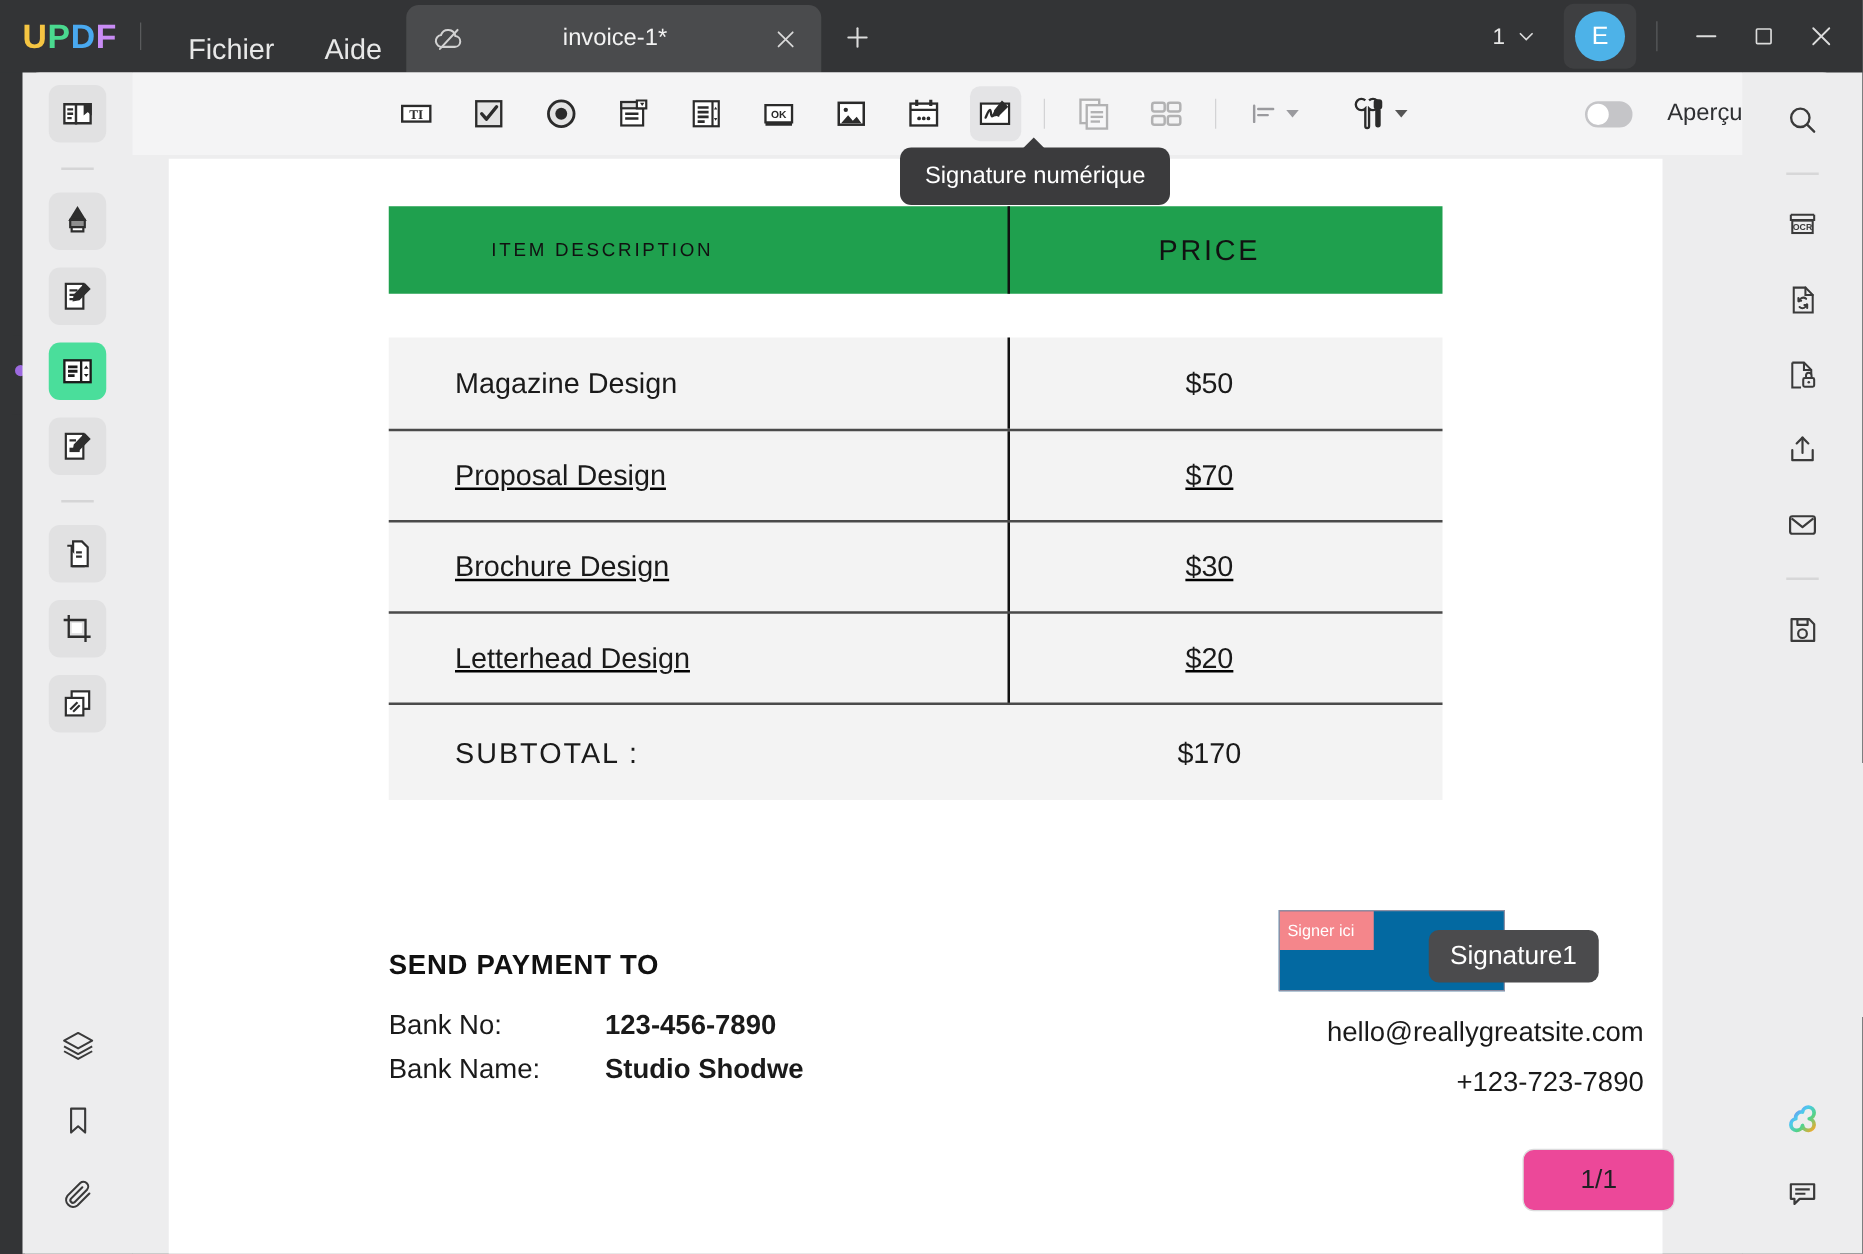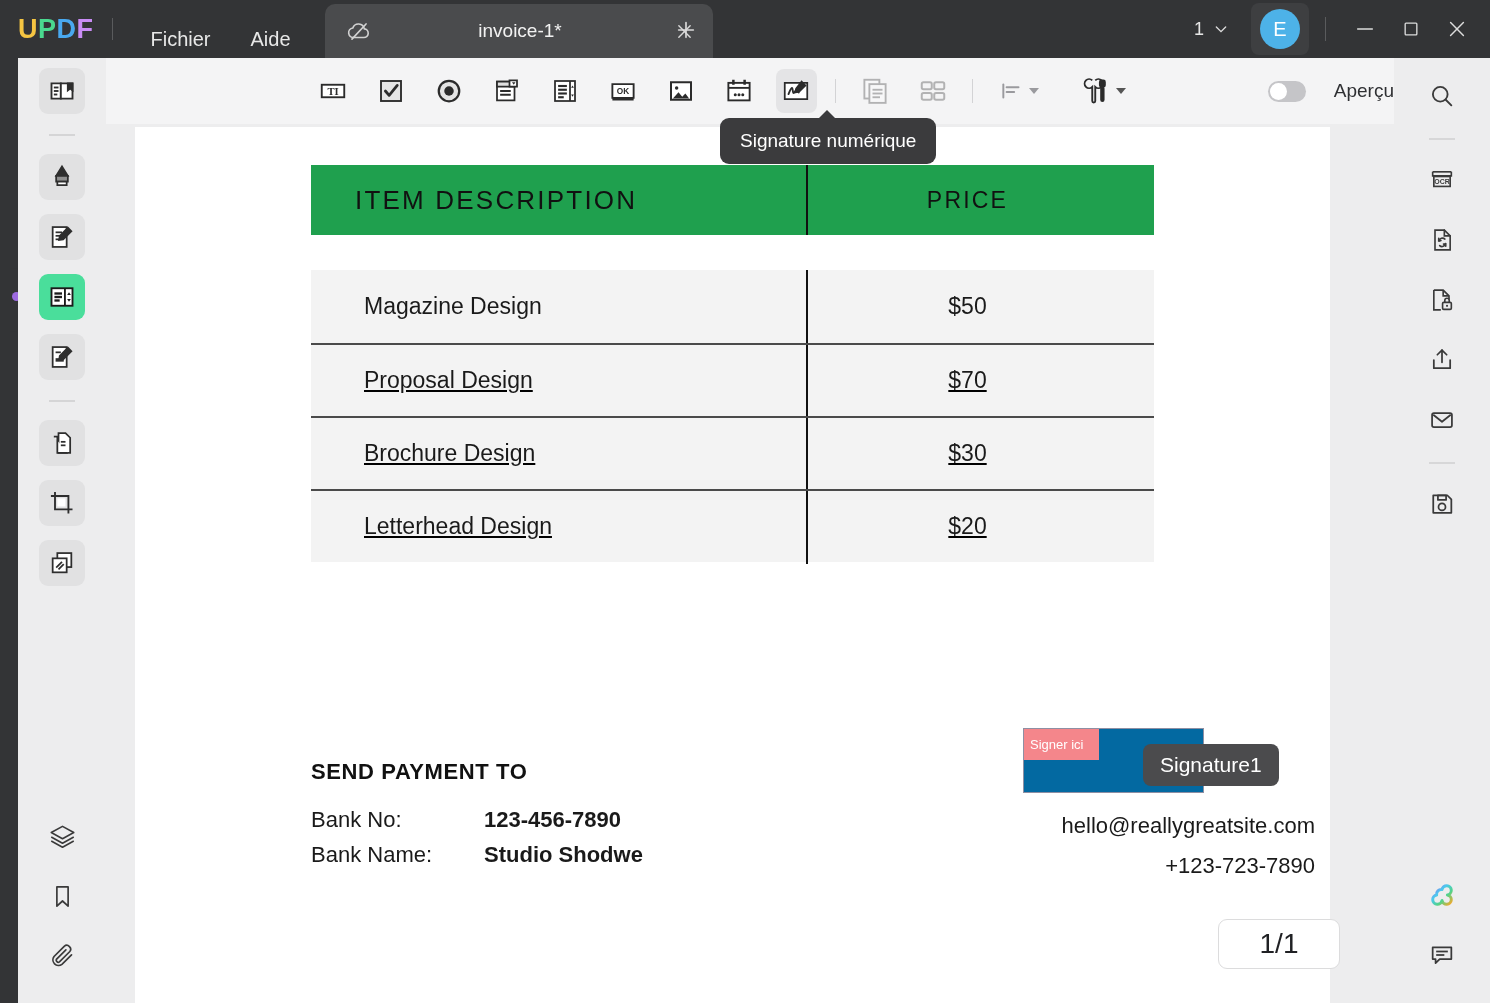"Fichier" .menu-item { font-size: 20px -> 23px }
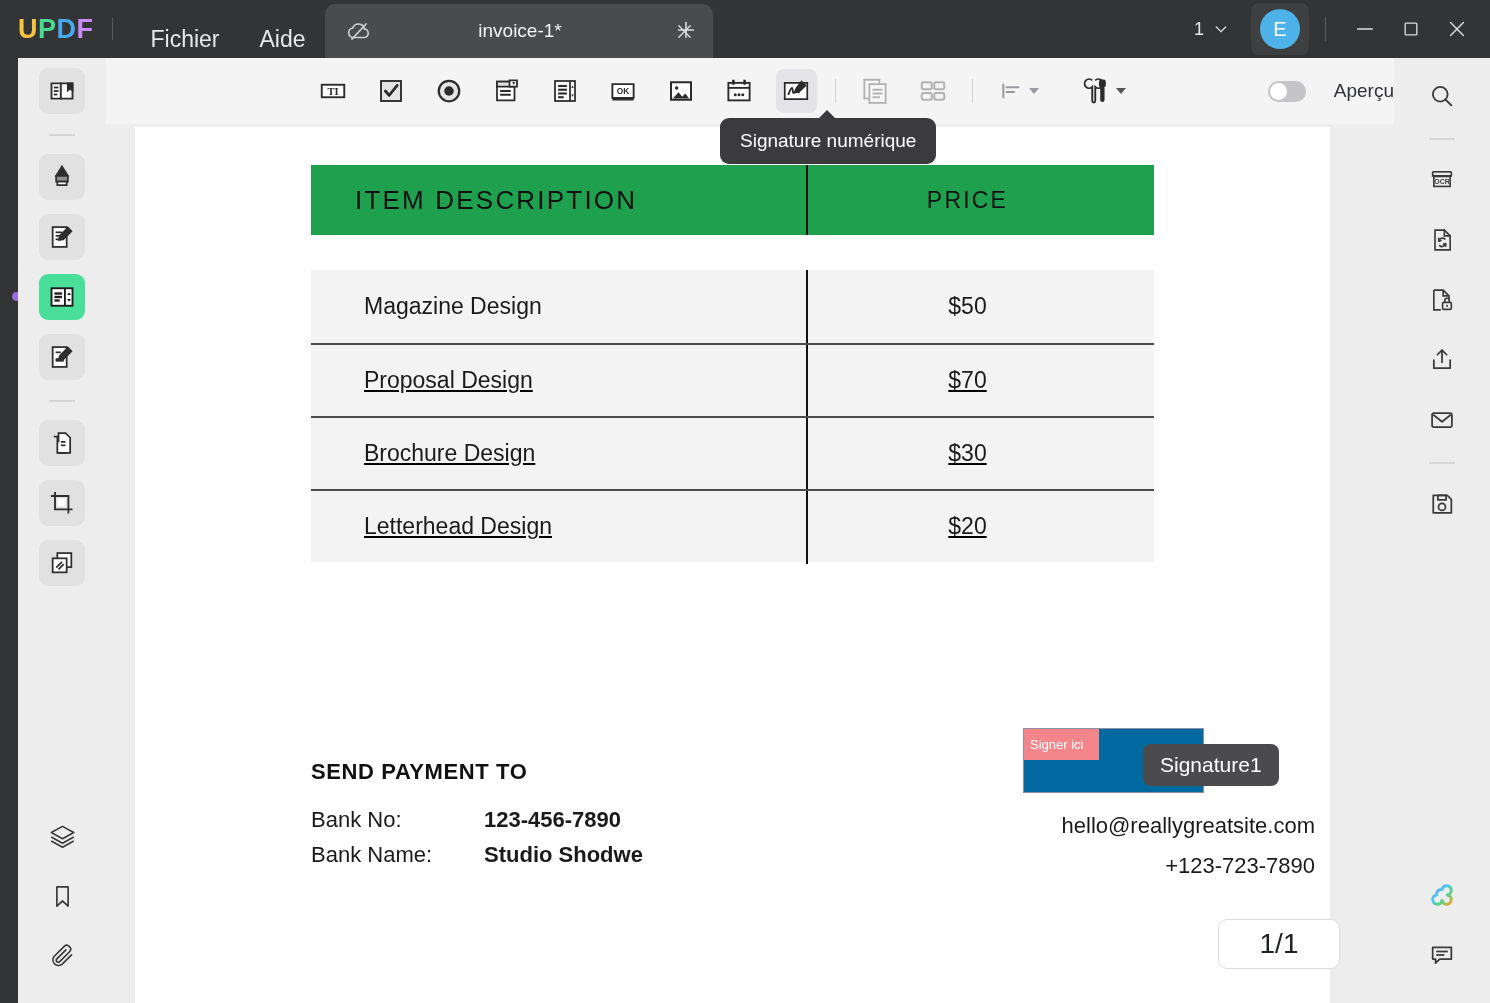"invoice-1*" .tab { width: 388px -> 332px }
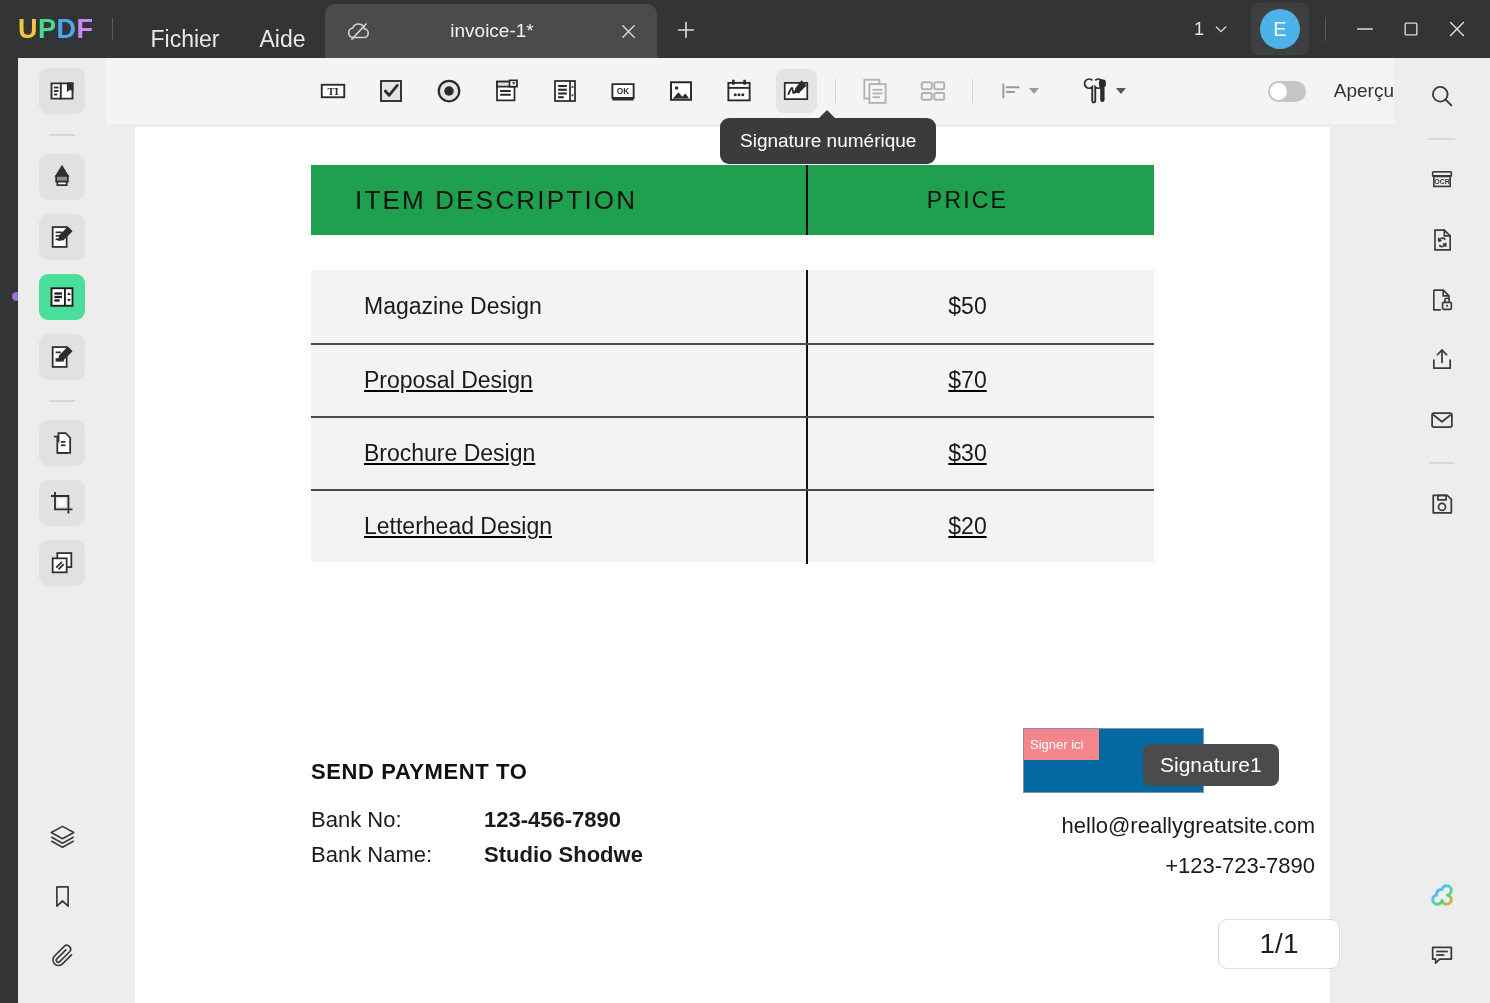"ITEM DESCRIPTION" .thead .hcell1 { font-size: 26px -> 15px; padding-left: 44px -> 82px }
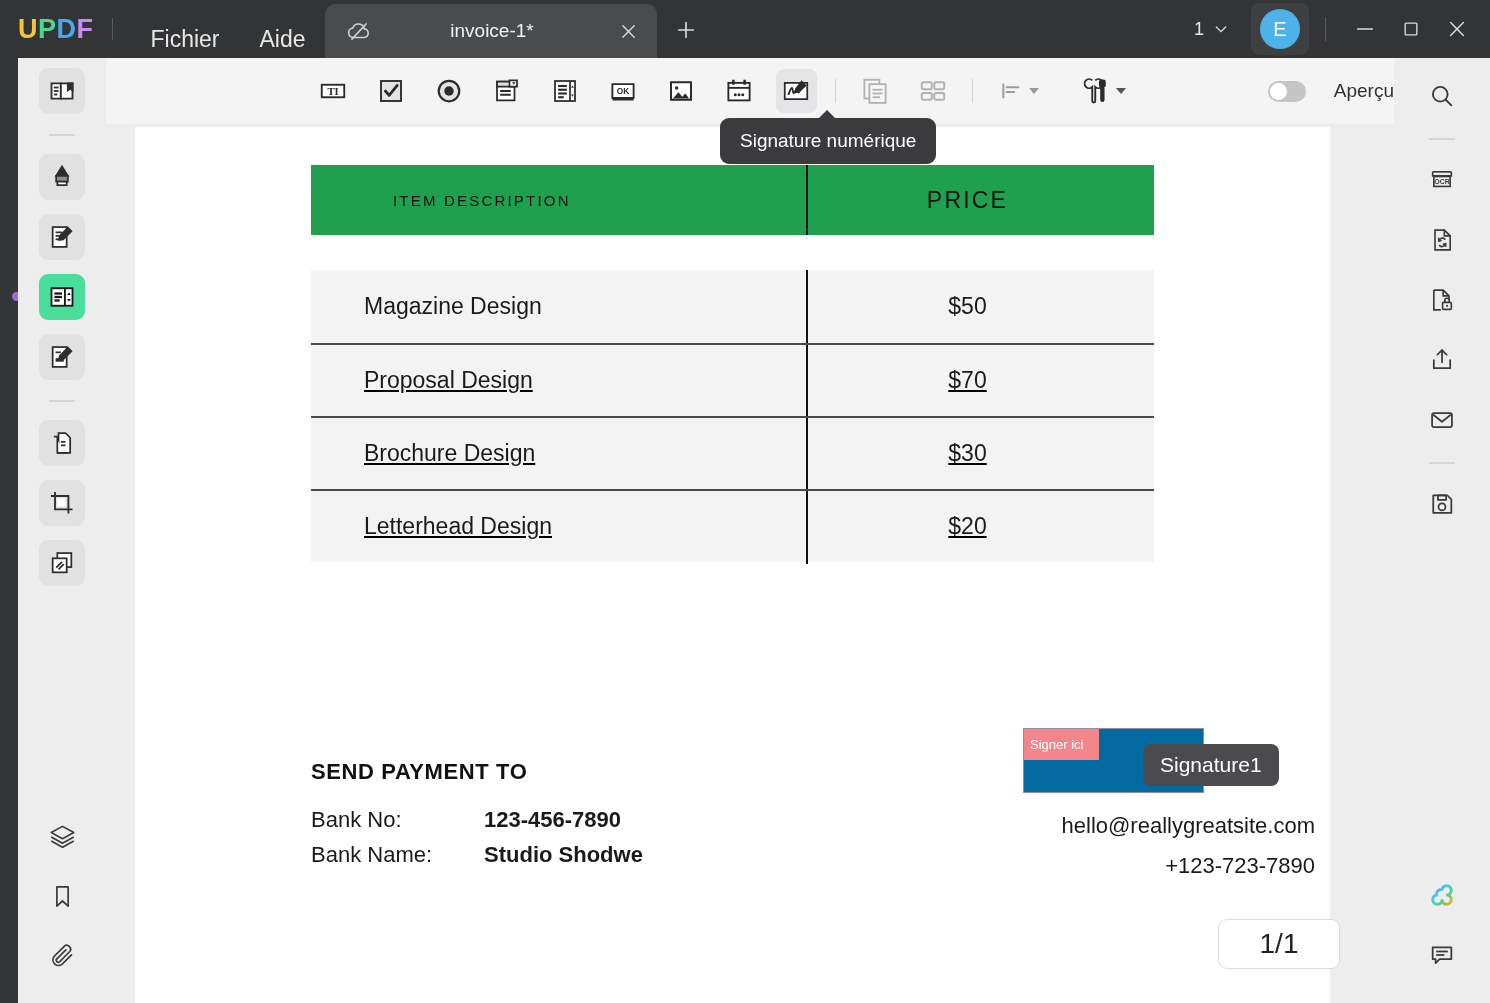"SUBTOTAL :" div.subtotal-row { html: none -> <div> <div>SUBTOTAL :</div> <div>$170</div> </div> }
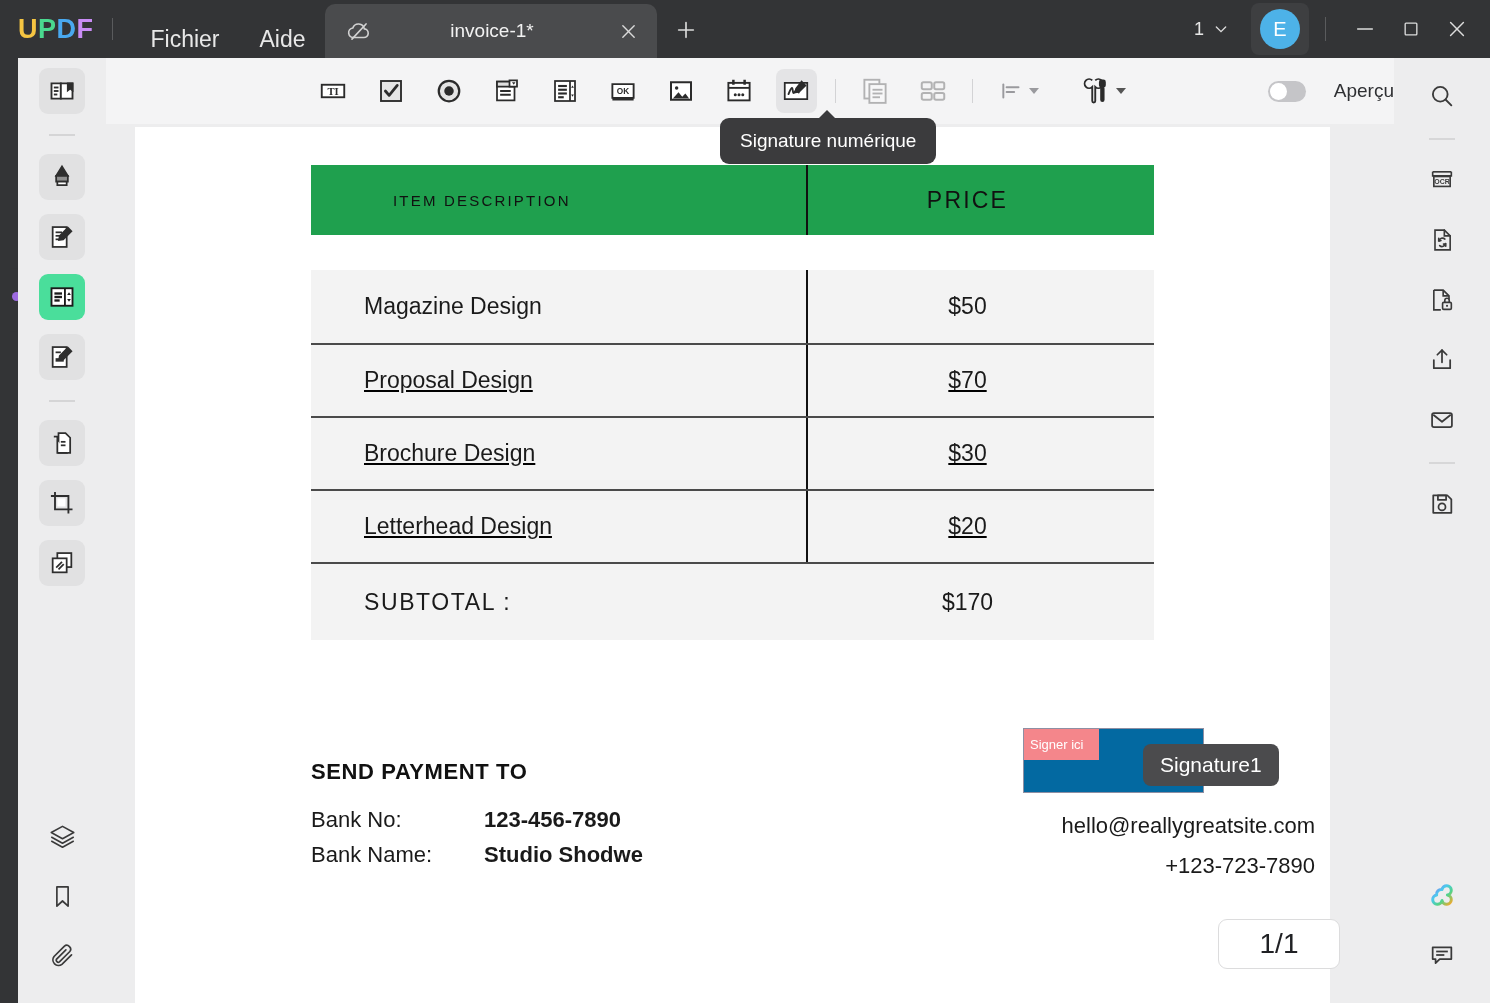"1/1" .pageind { background: #ffffff -> #ec4899; font-size: 28px -> 21px }
